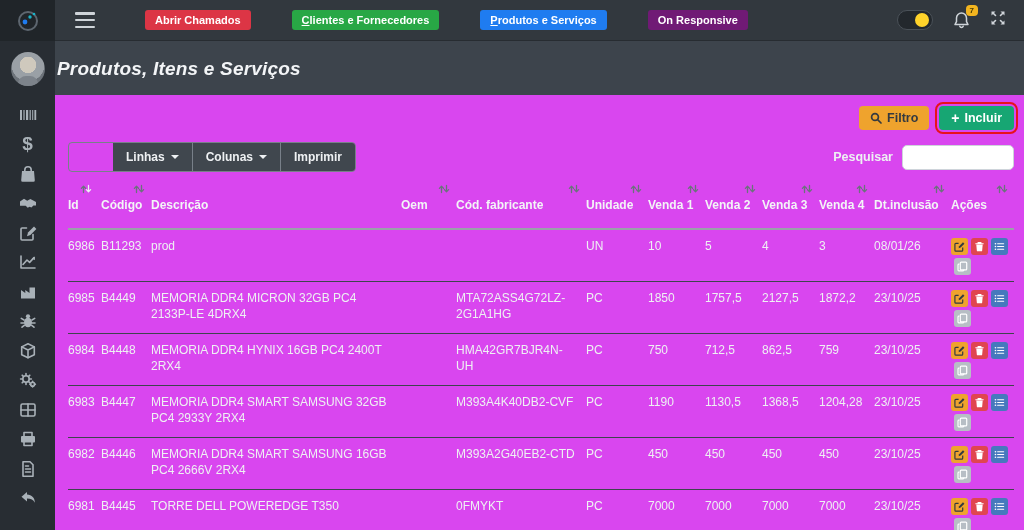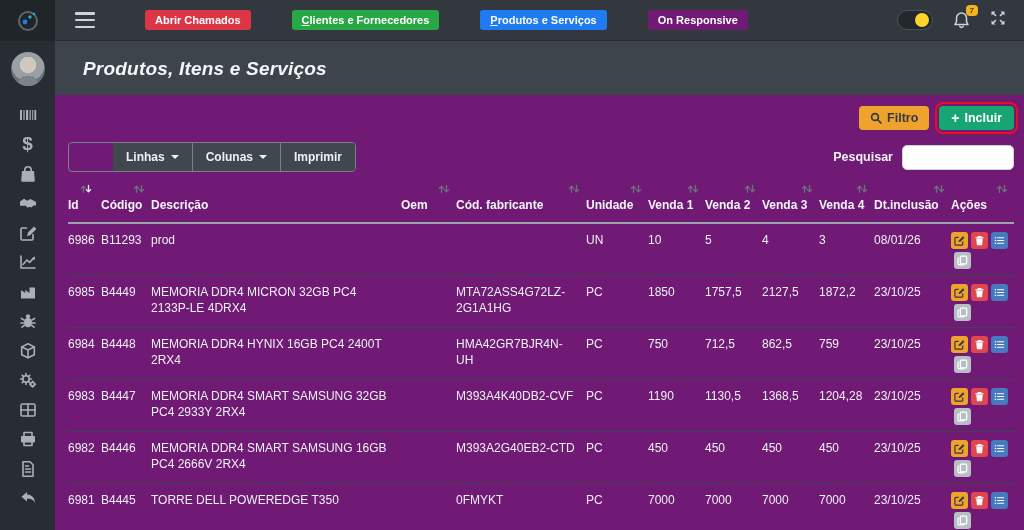"Produtos, Itens e Serviços" .page-header { padding: 0 28px -> 0 2px }
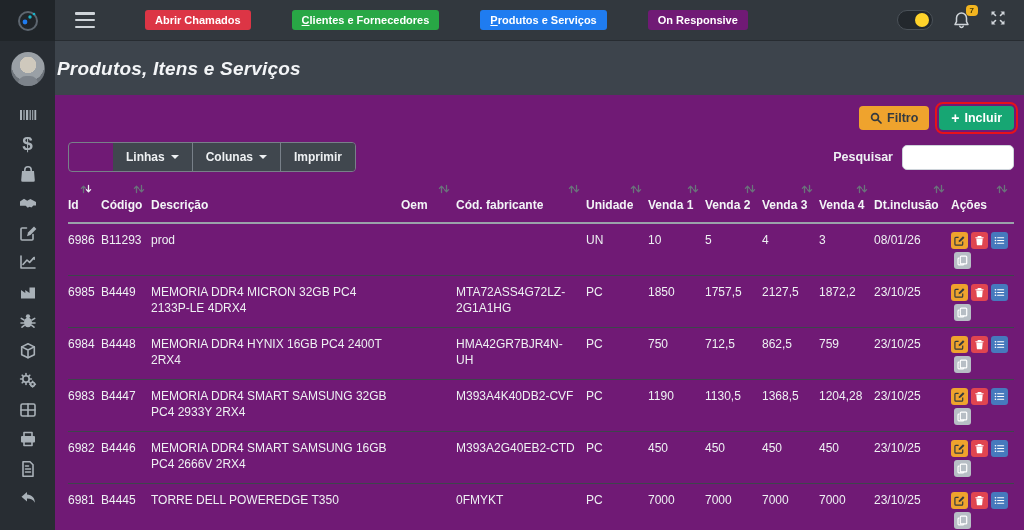"Filtro" .card { background: #701a75 -> #d946ef }
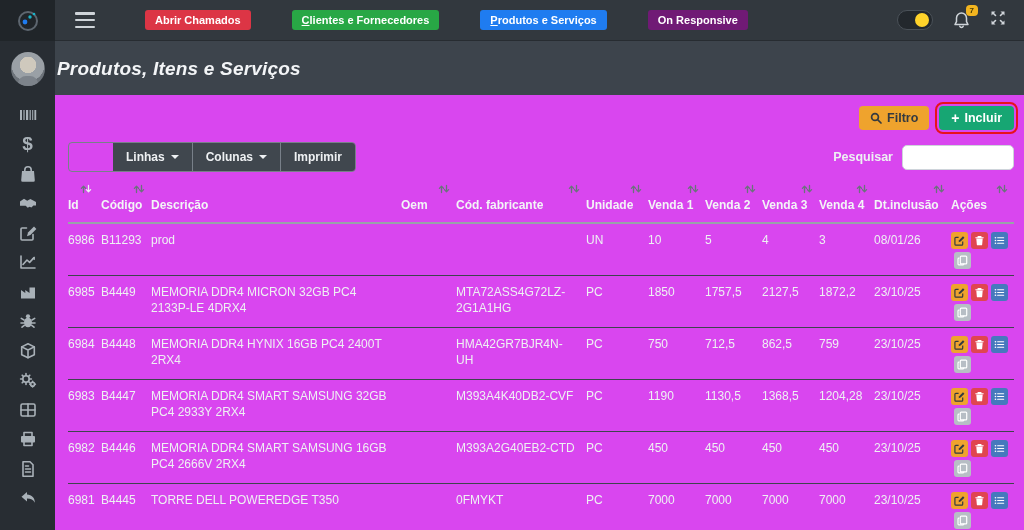"Id" thead th { padding: 18px 4px 10px 0 -> 18px 4px 16px 0 }
